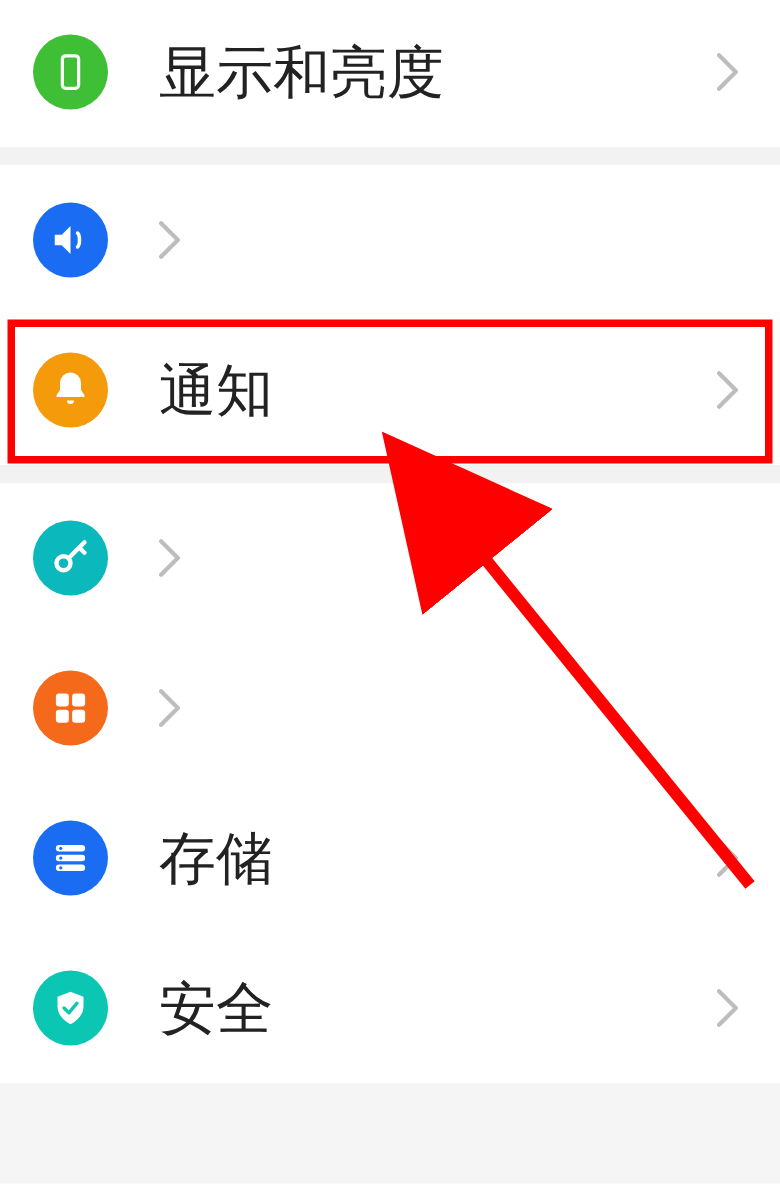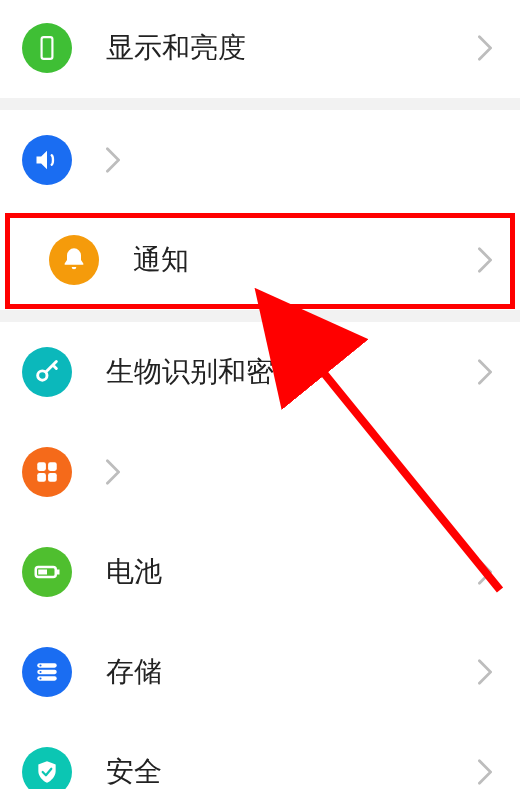"显示和亮度" .label { font-size: 28px -> 38px }
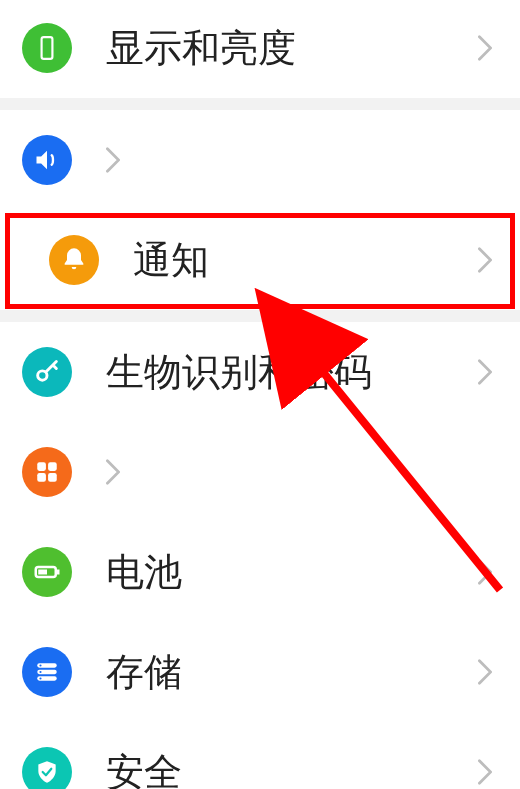"通知" div.row { margin-left: 27px -> none }
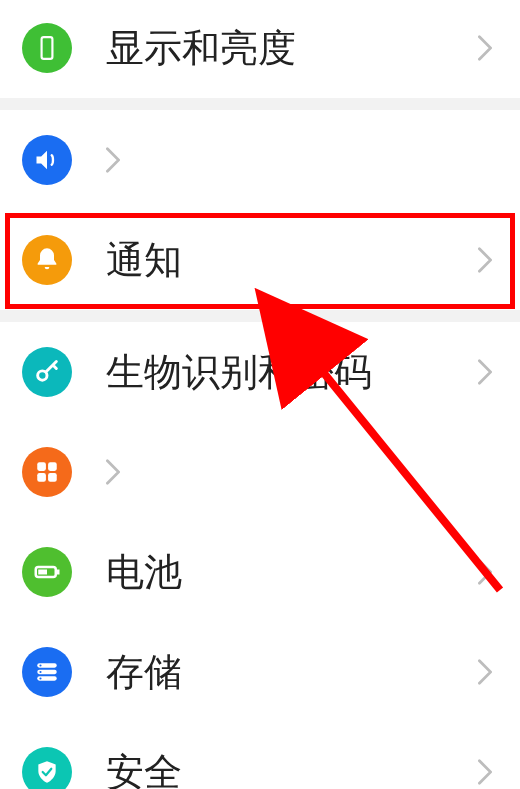"生物识别和密码" div.label { html: <div>生物识别和密码</div> -> none }
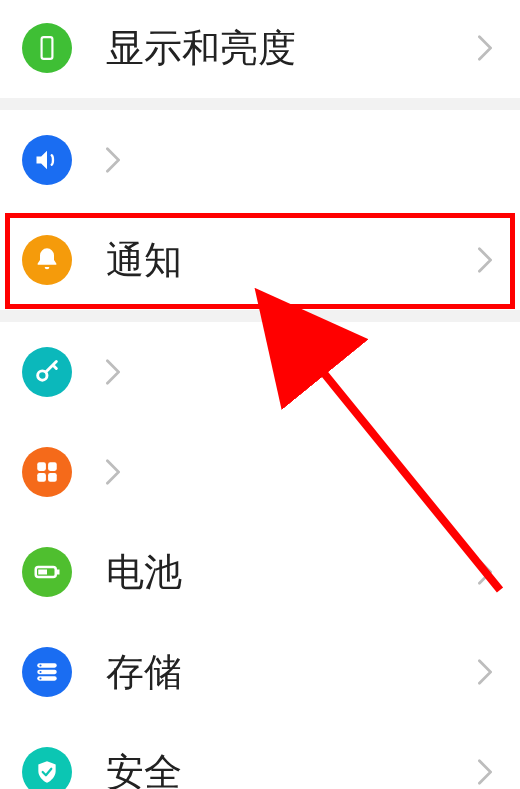"电池" div.row { html: <div> <div> <svg> <rect></rect> <rect></rect> <rect></rect> </svg> </div> <div>电池</div> <div> <svg> <path></path> </svg> </div> </div> -> none }
